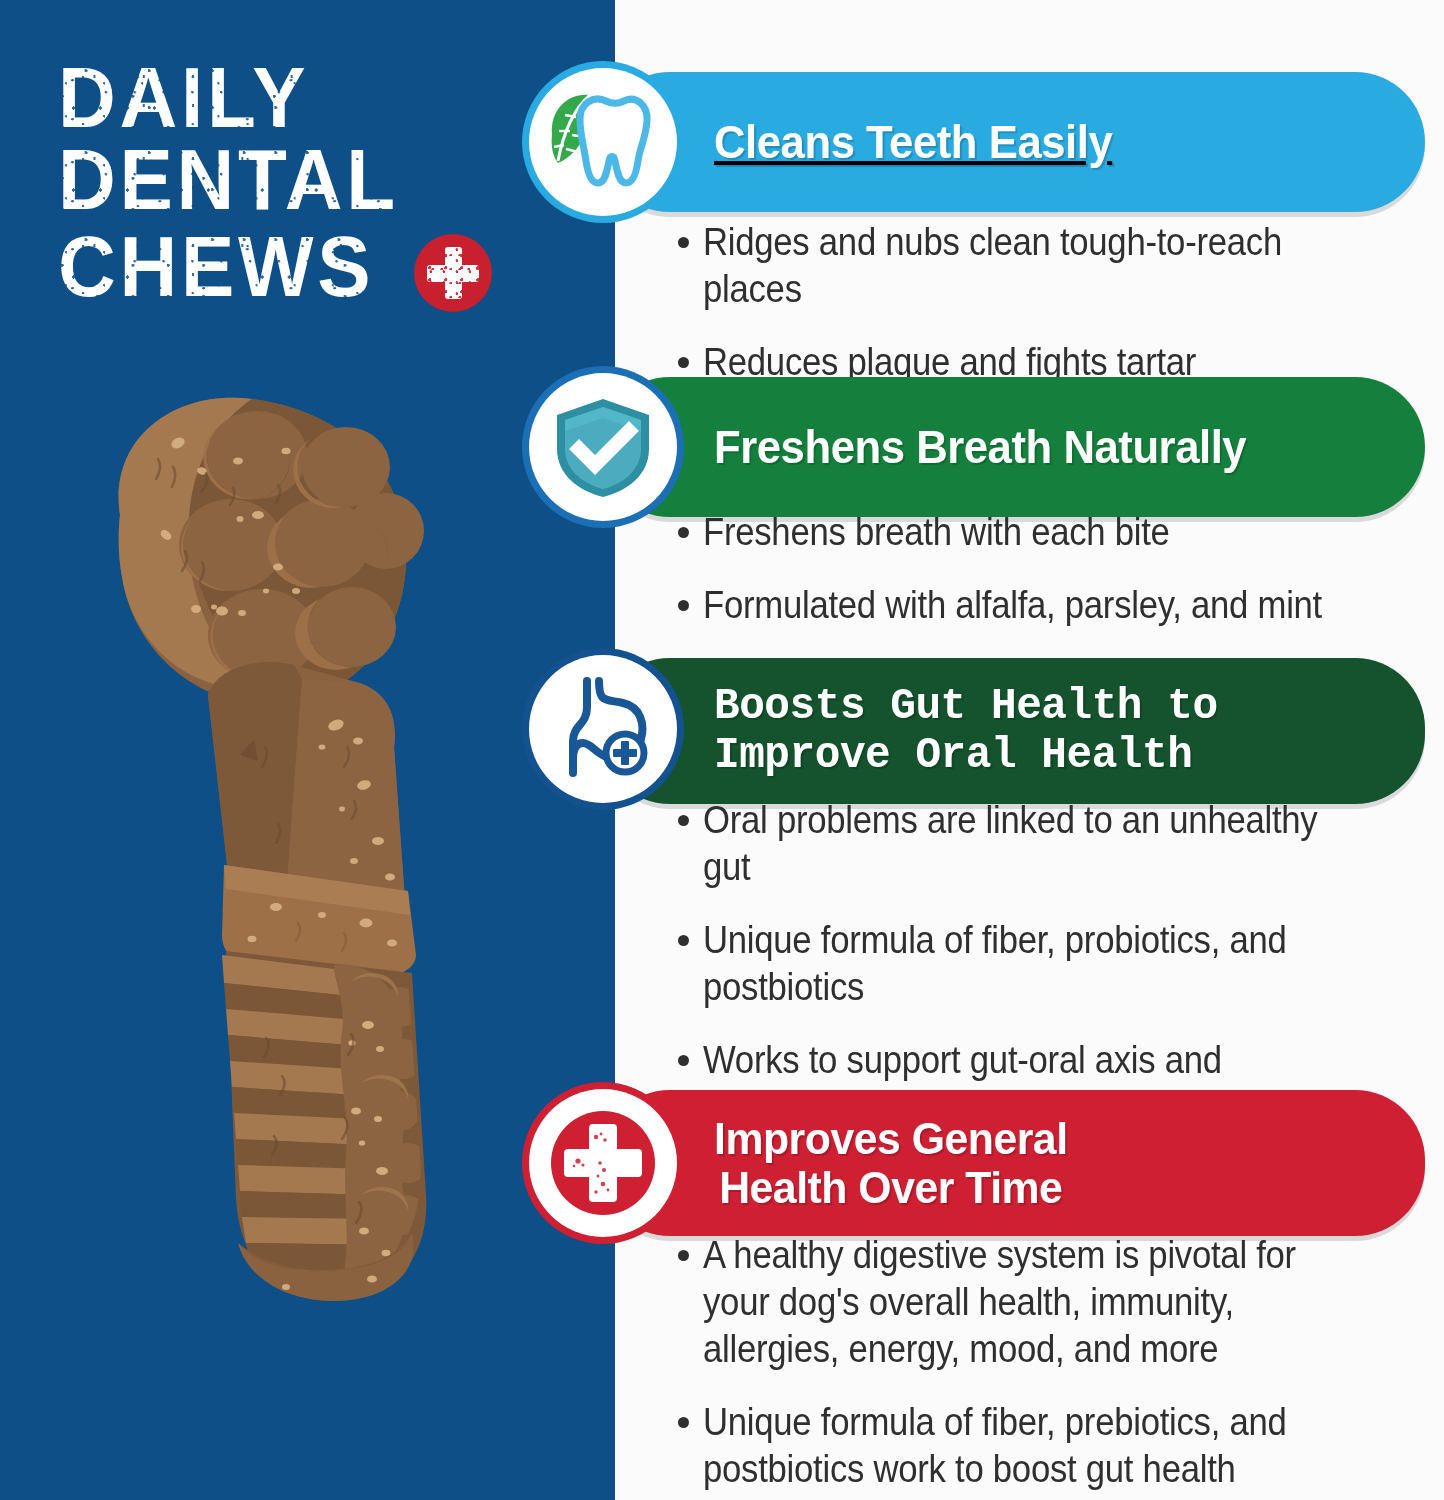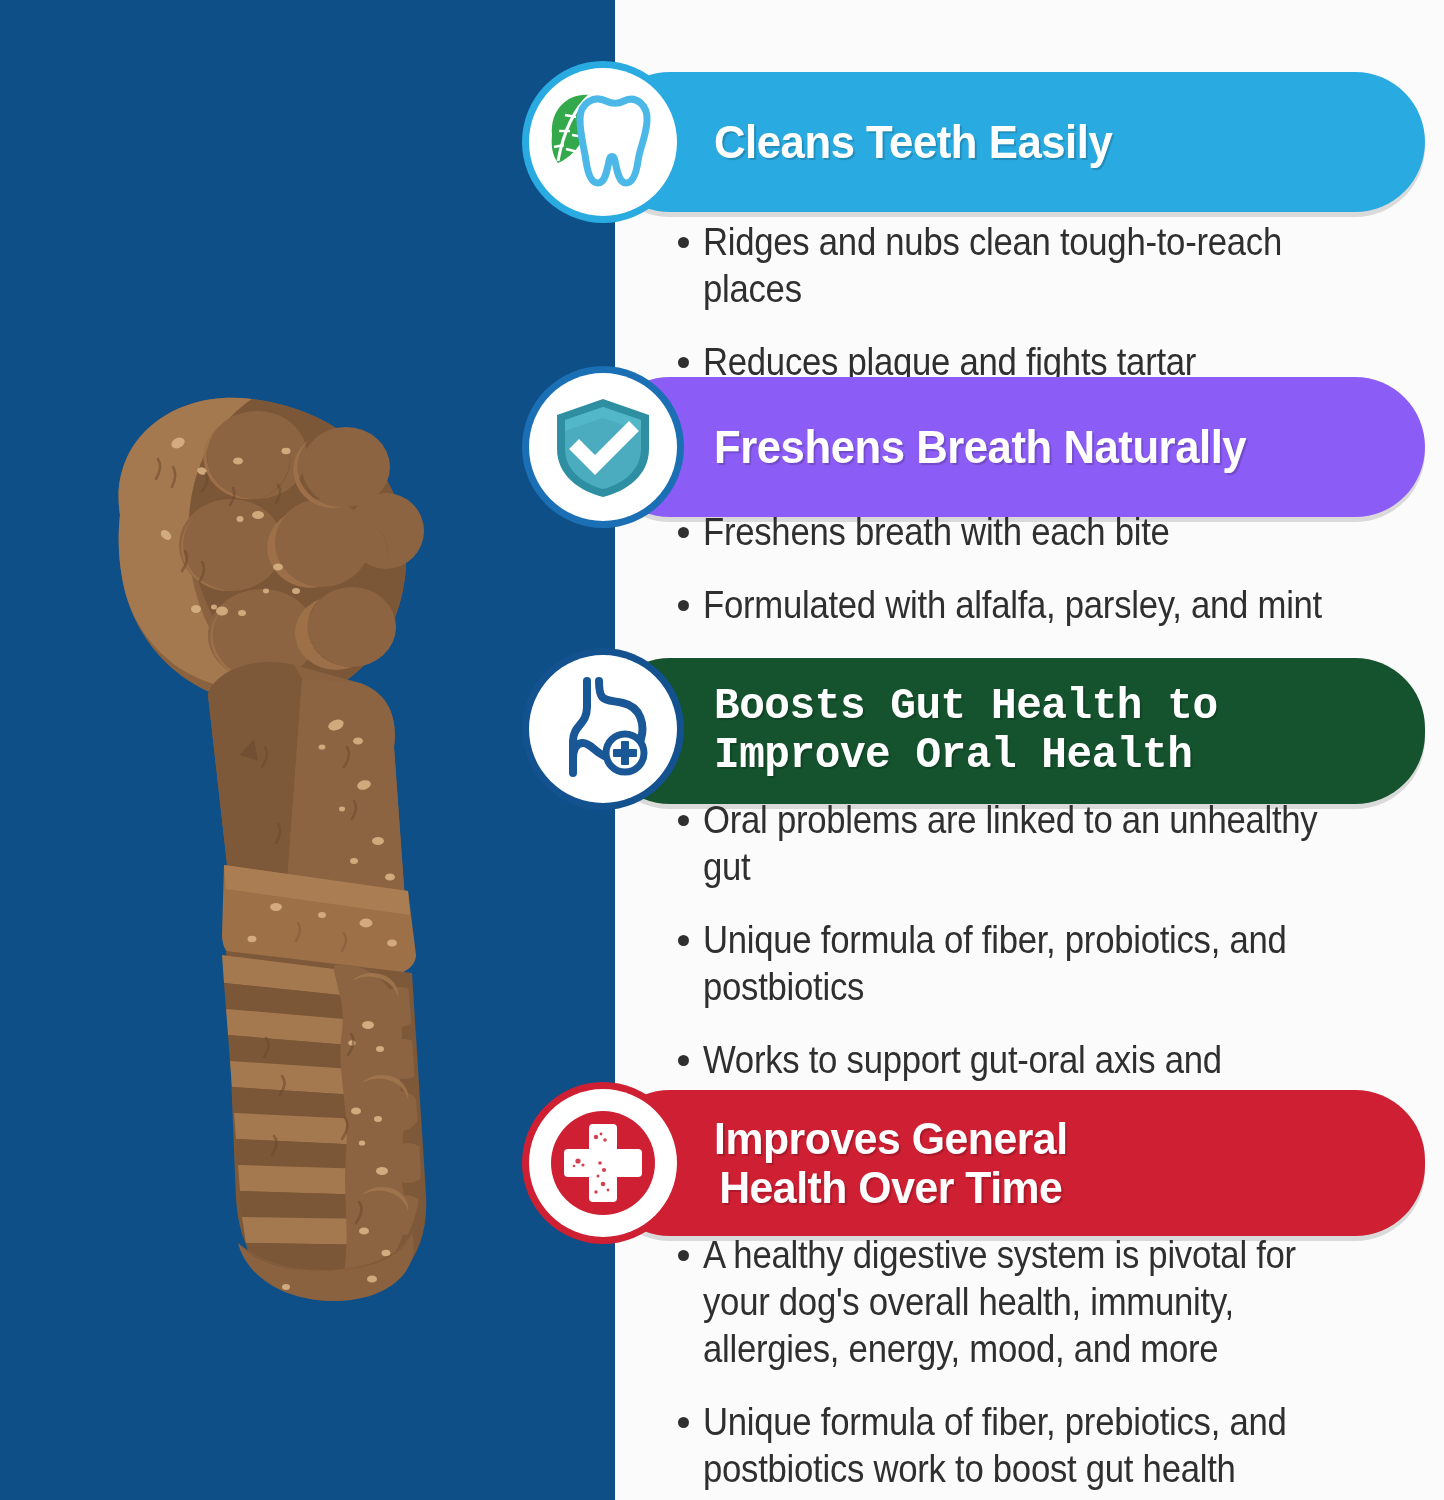"DAILY" div.title-block { html: none -> <div> <div>DAILY</div> <div>DENTAL</div> <div> <div>CHEWS</div> <div> <span></span> <span></span> </div> </div> </div> }
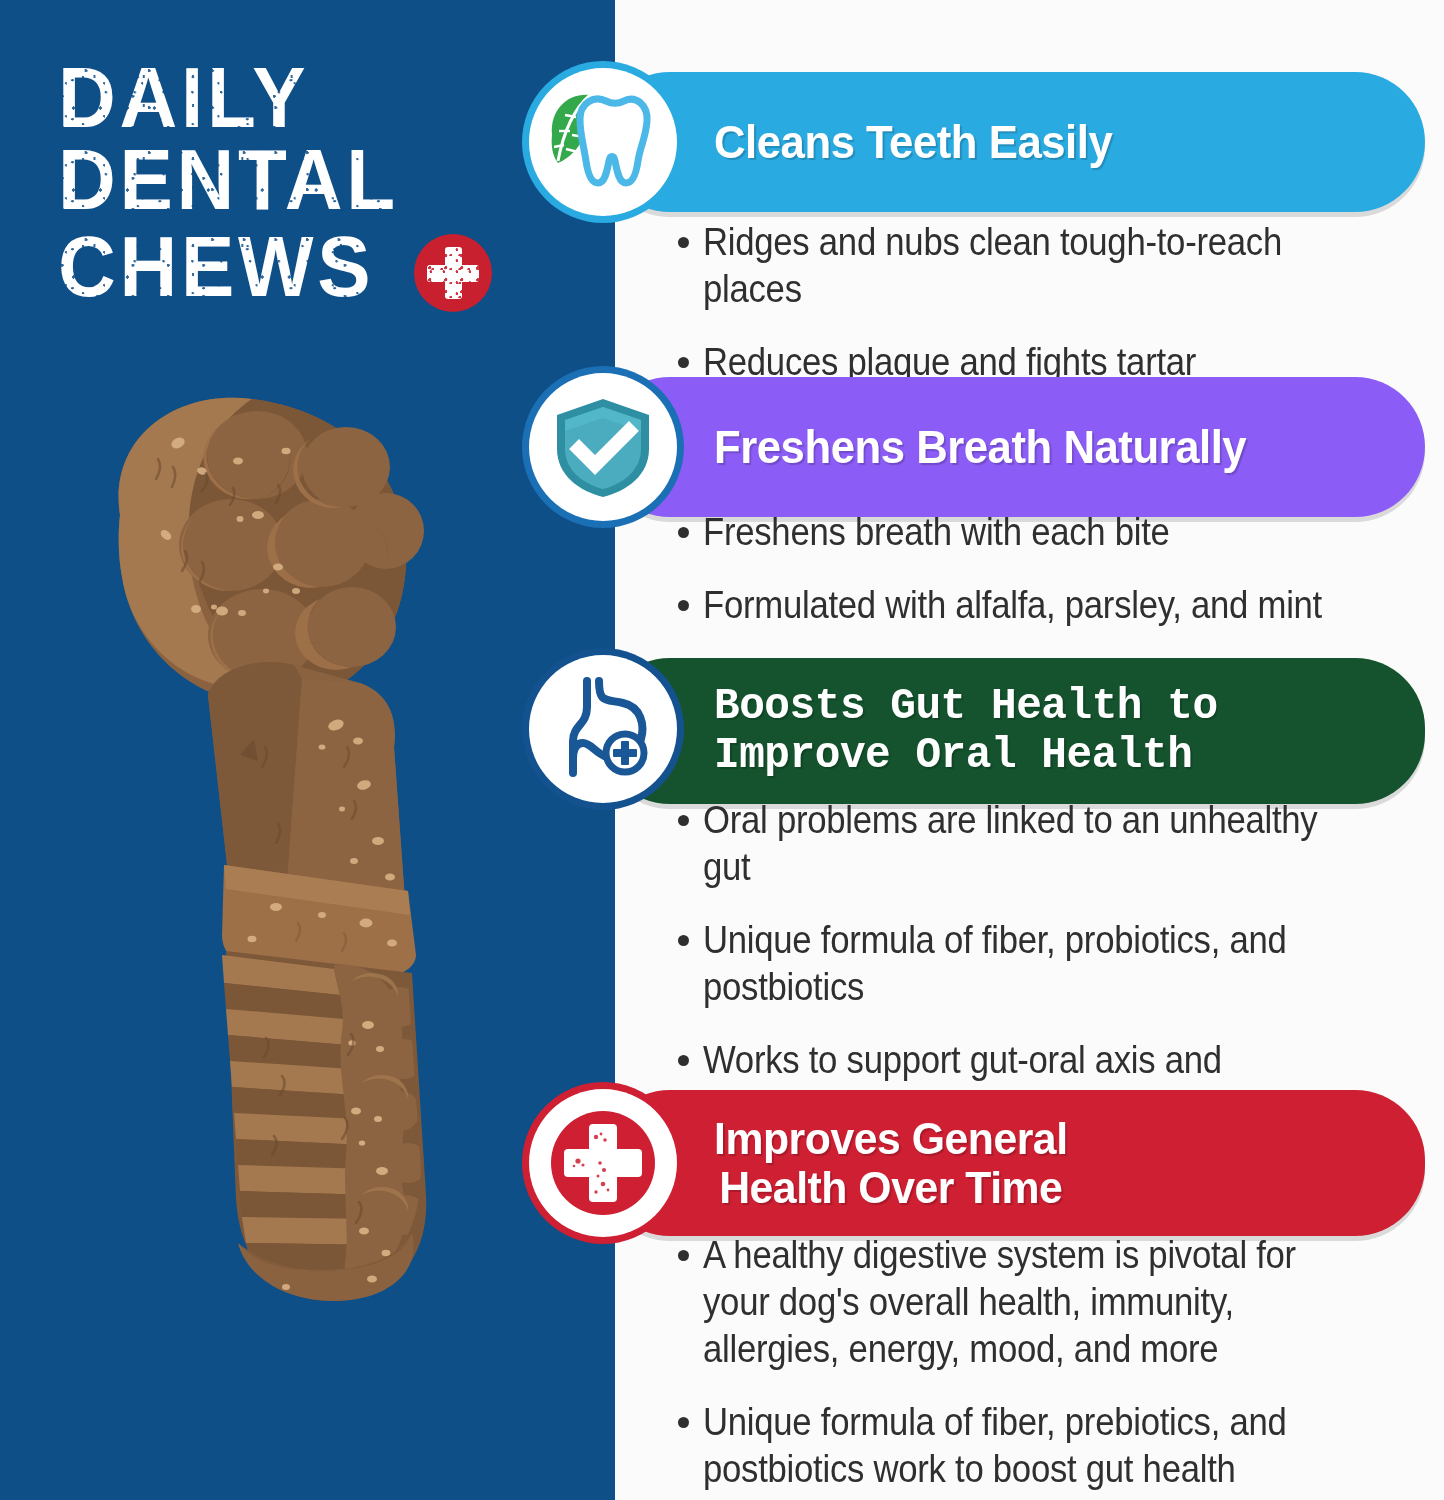"Cleans Teeth Easily" #sec1 .pill { text-decoration: none -> underline }
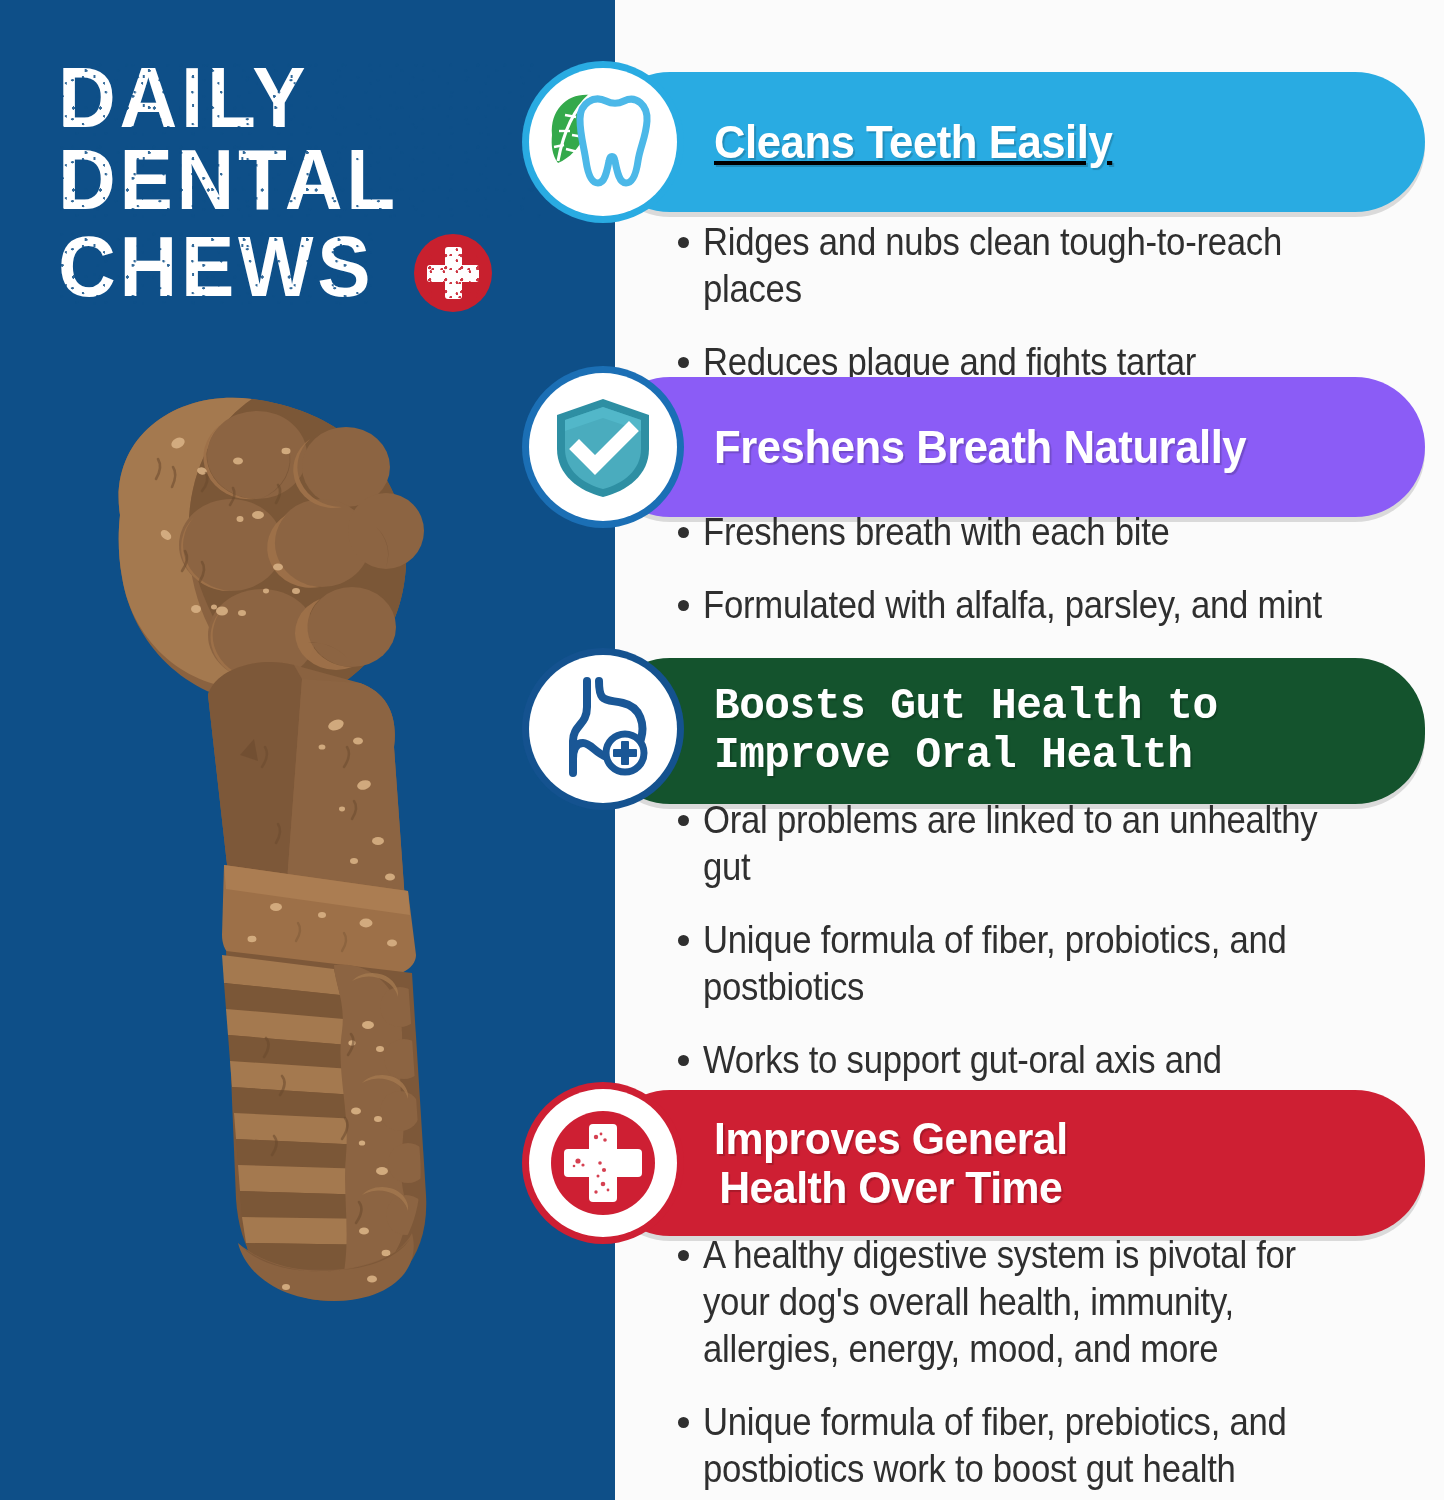"Freshens Breath Naturally" div.pill { background: #8b5cf6 -> #15803d }
